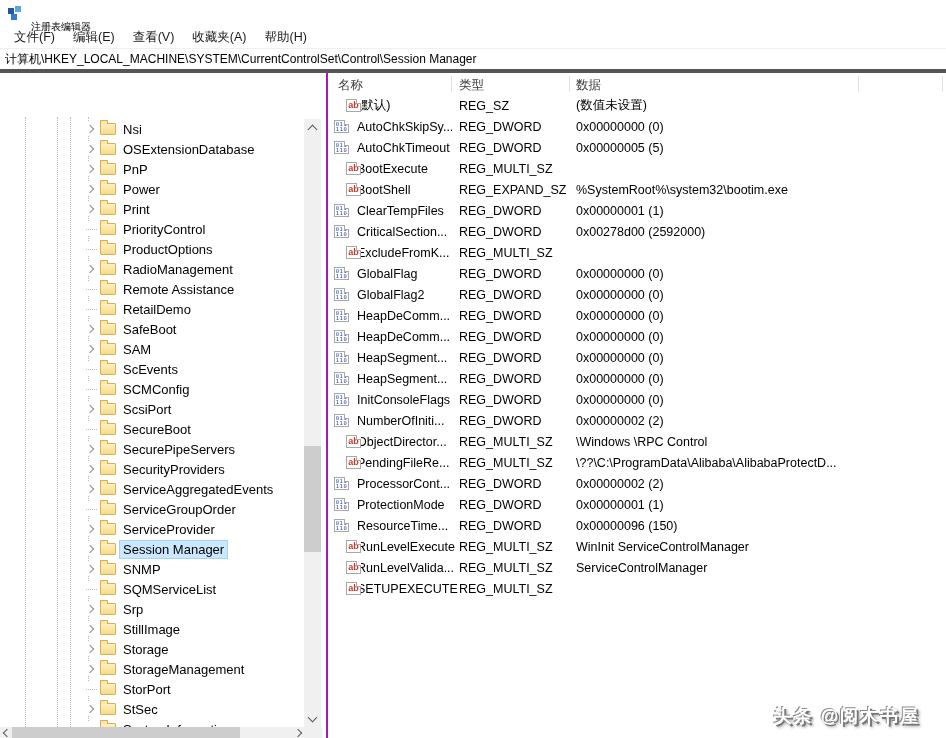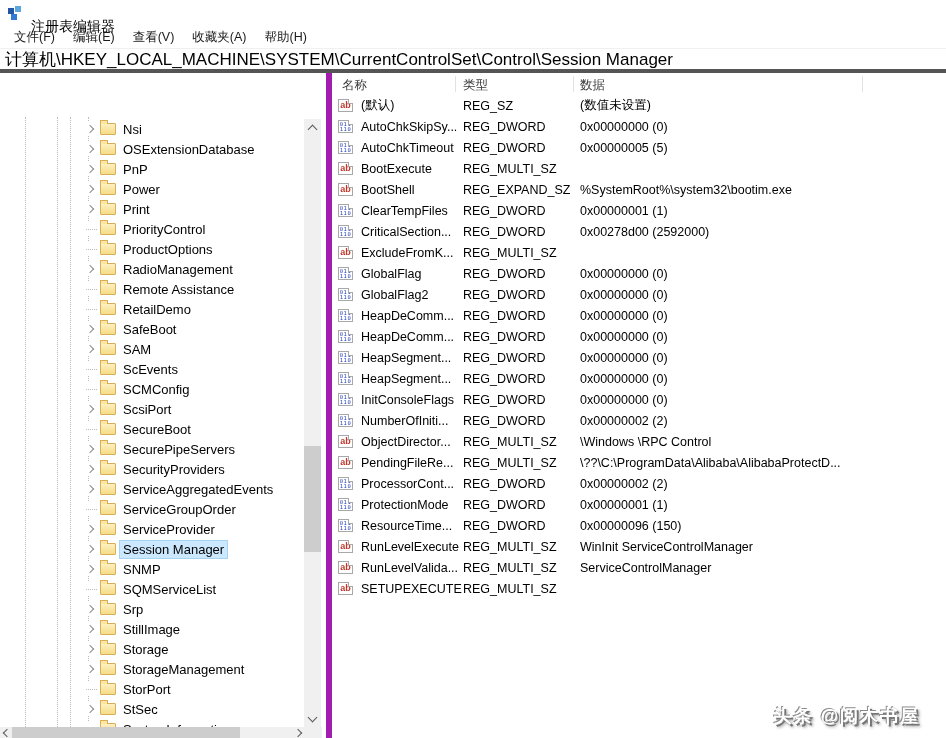"注册表编辑器" .title { font-size: 14px -> 10px }
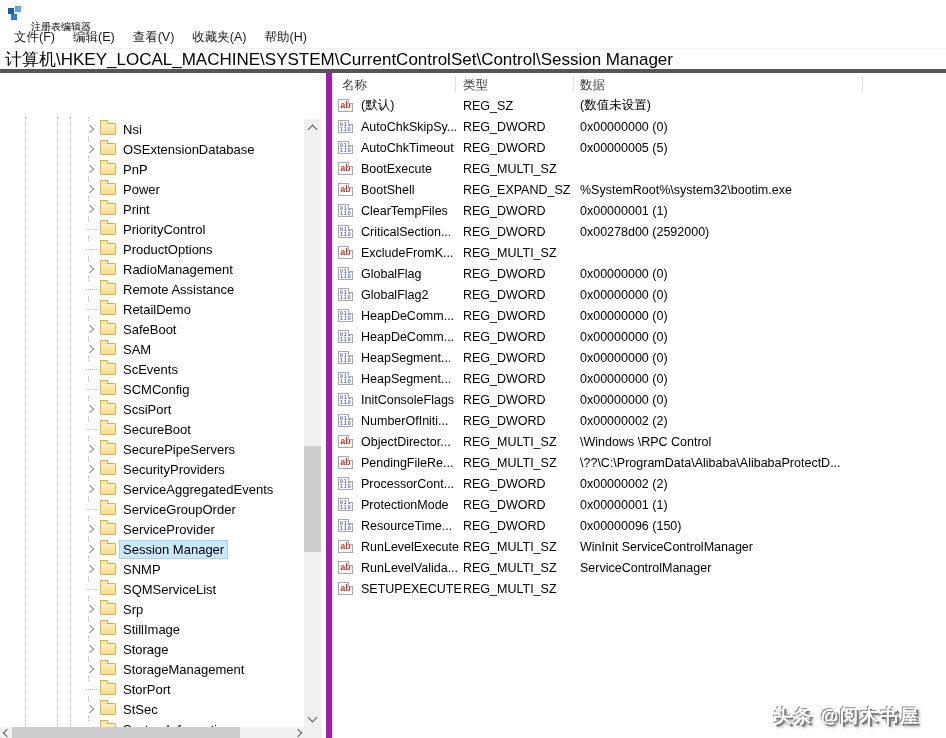"计算机\HKEY_LOCAL_MACHINE\SYSTEM\CurrentCon" .addressbar span { font-size: 17px -> 12px }
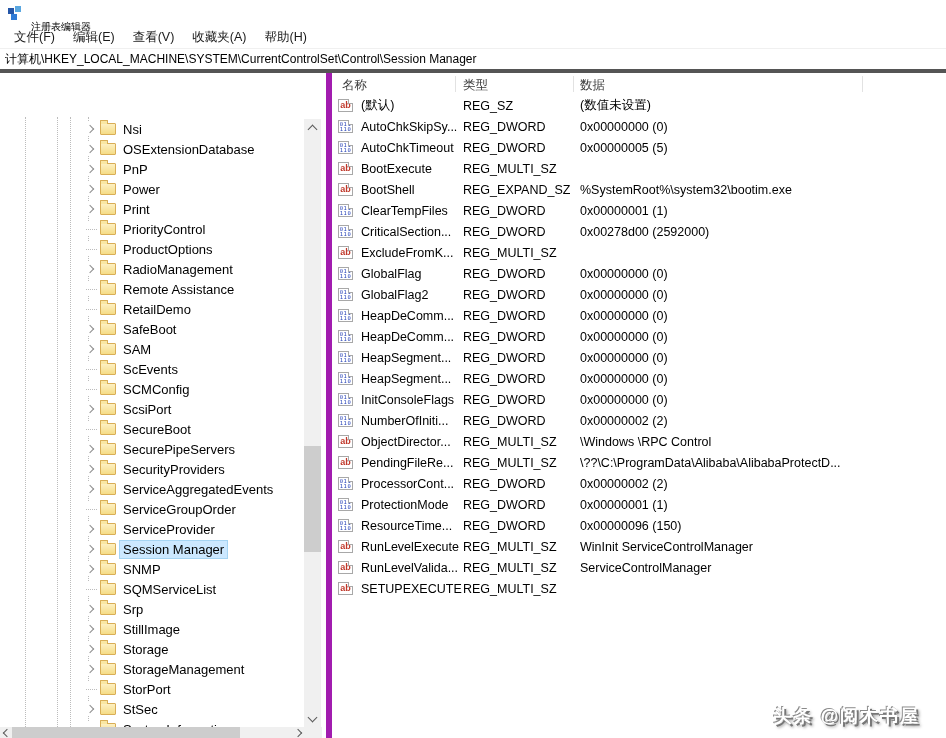"名称" .list-panel { border-left: 6px solid #a21caf -> 2px solid #a21caf }
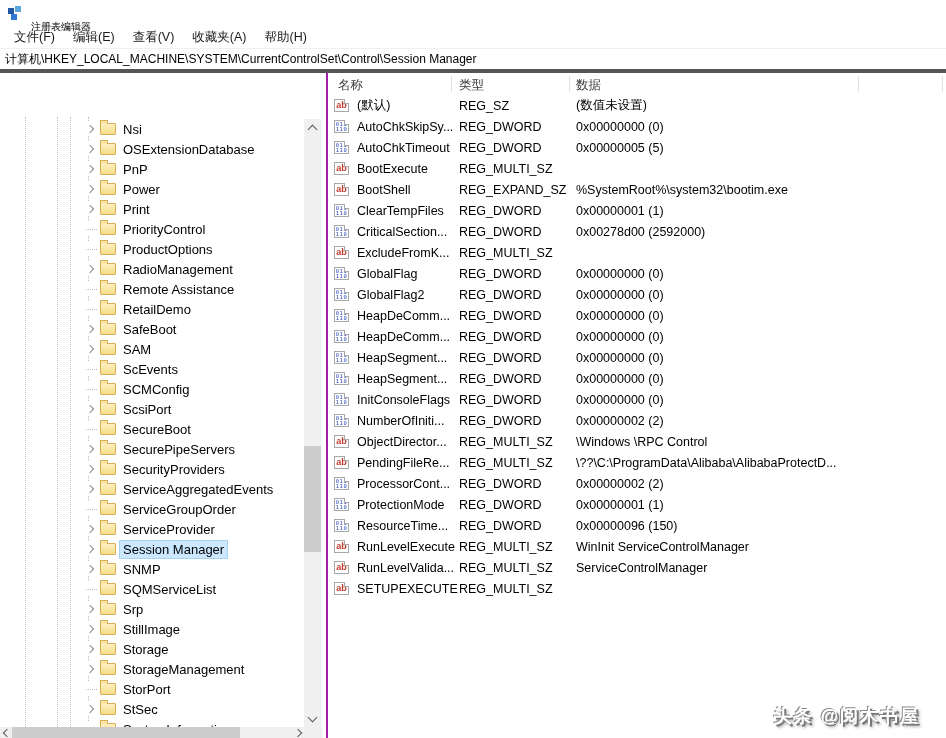"ab" .vicon.ab { margin-left: none -> 12px }
